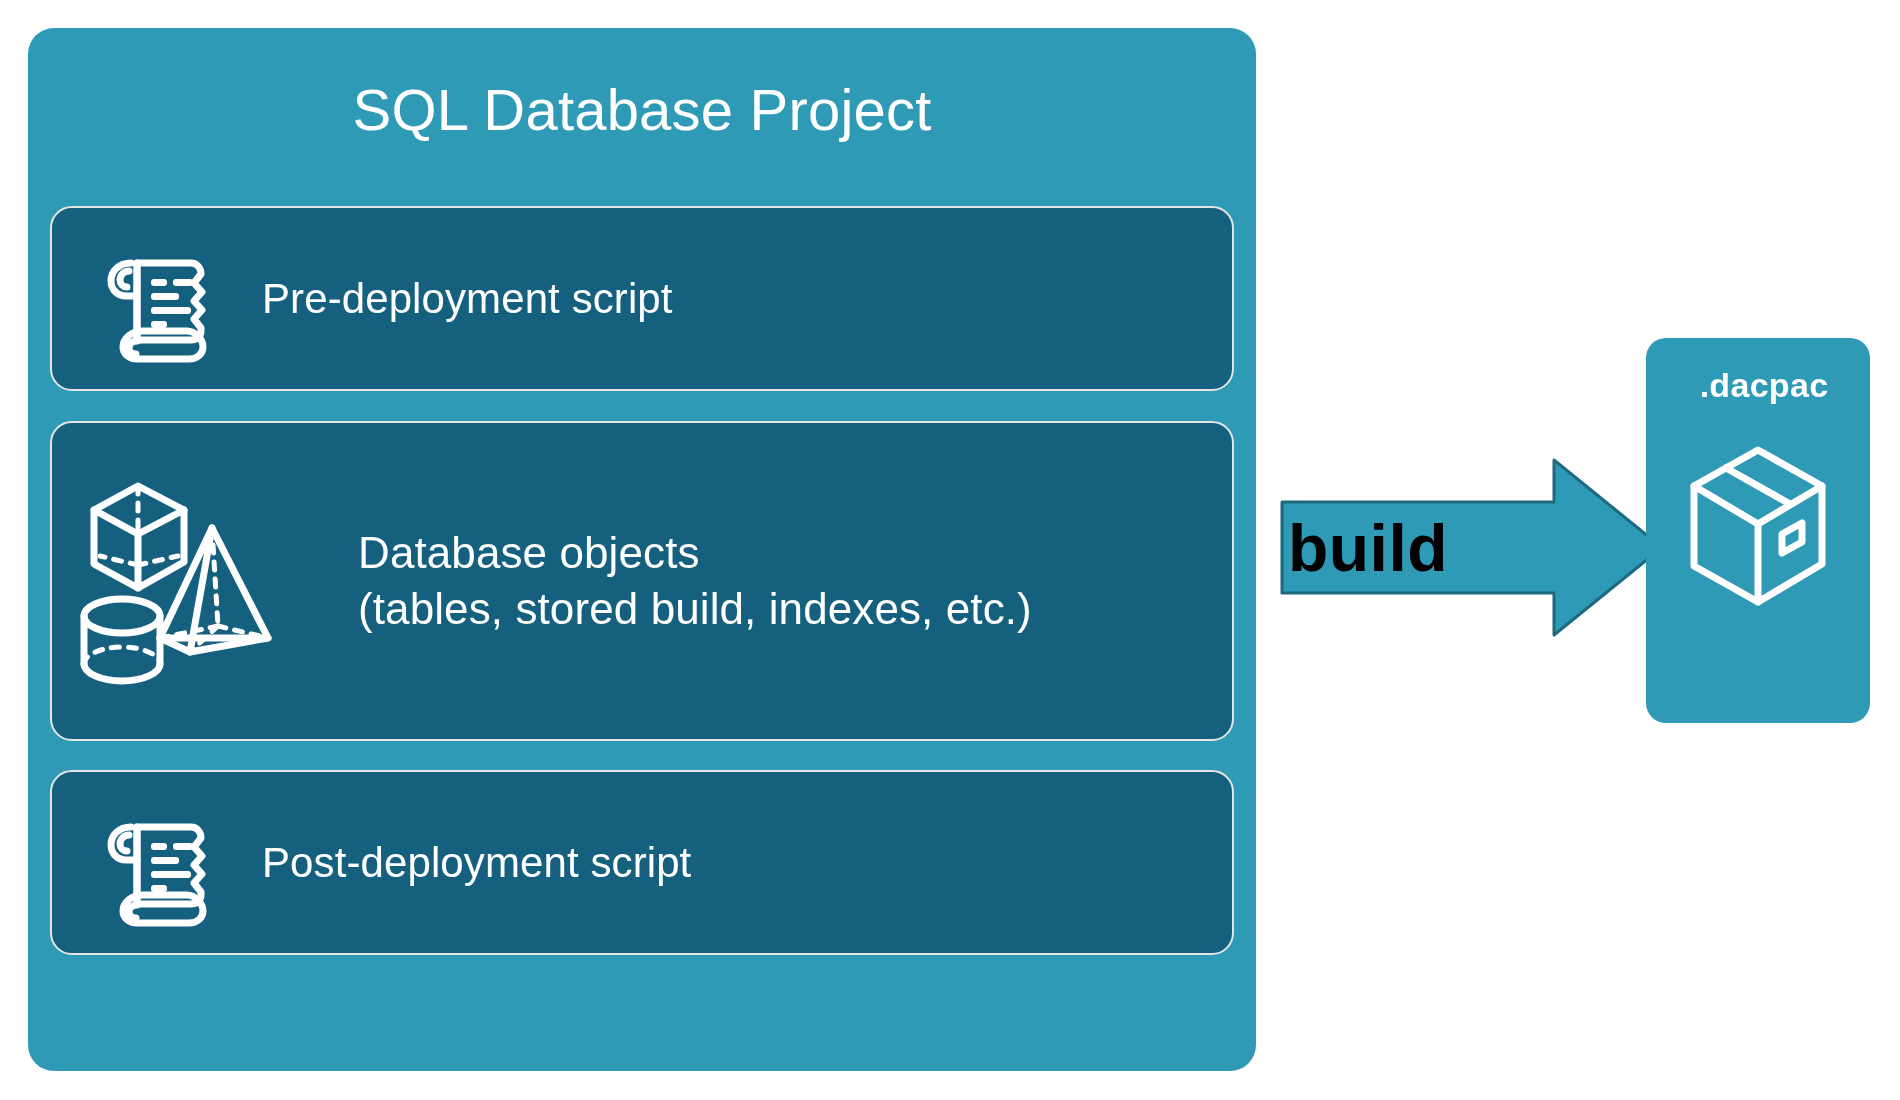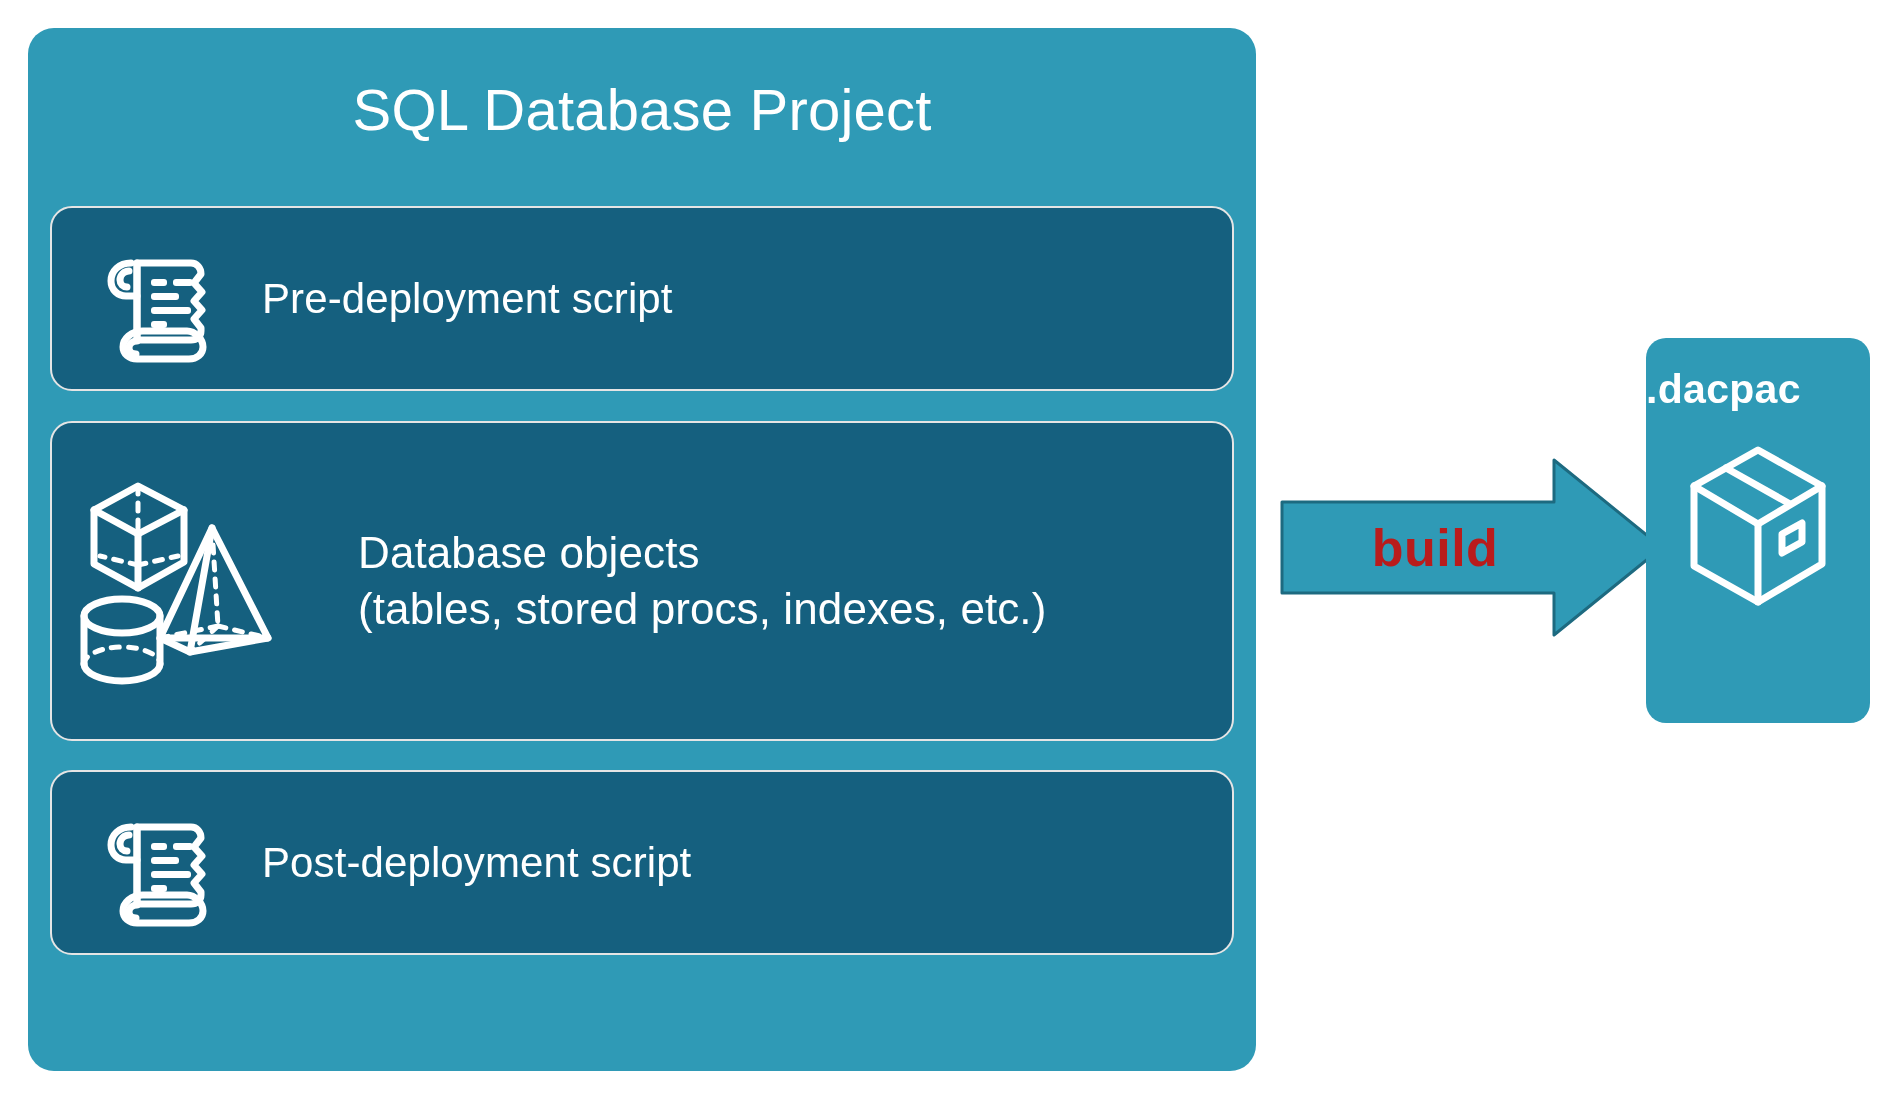".dacpac" .dacpac-title { font-size: 41px -> 34px; text-align: none -> center }
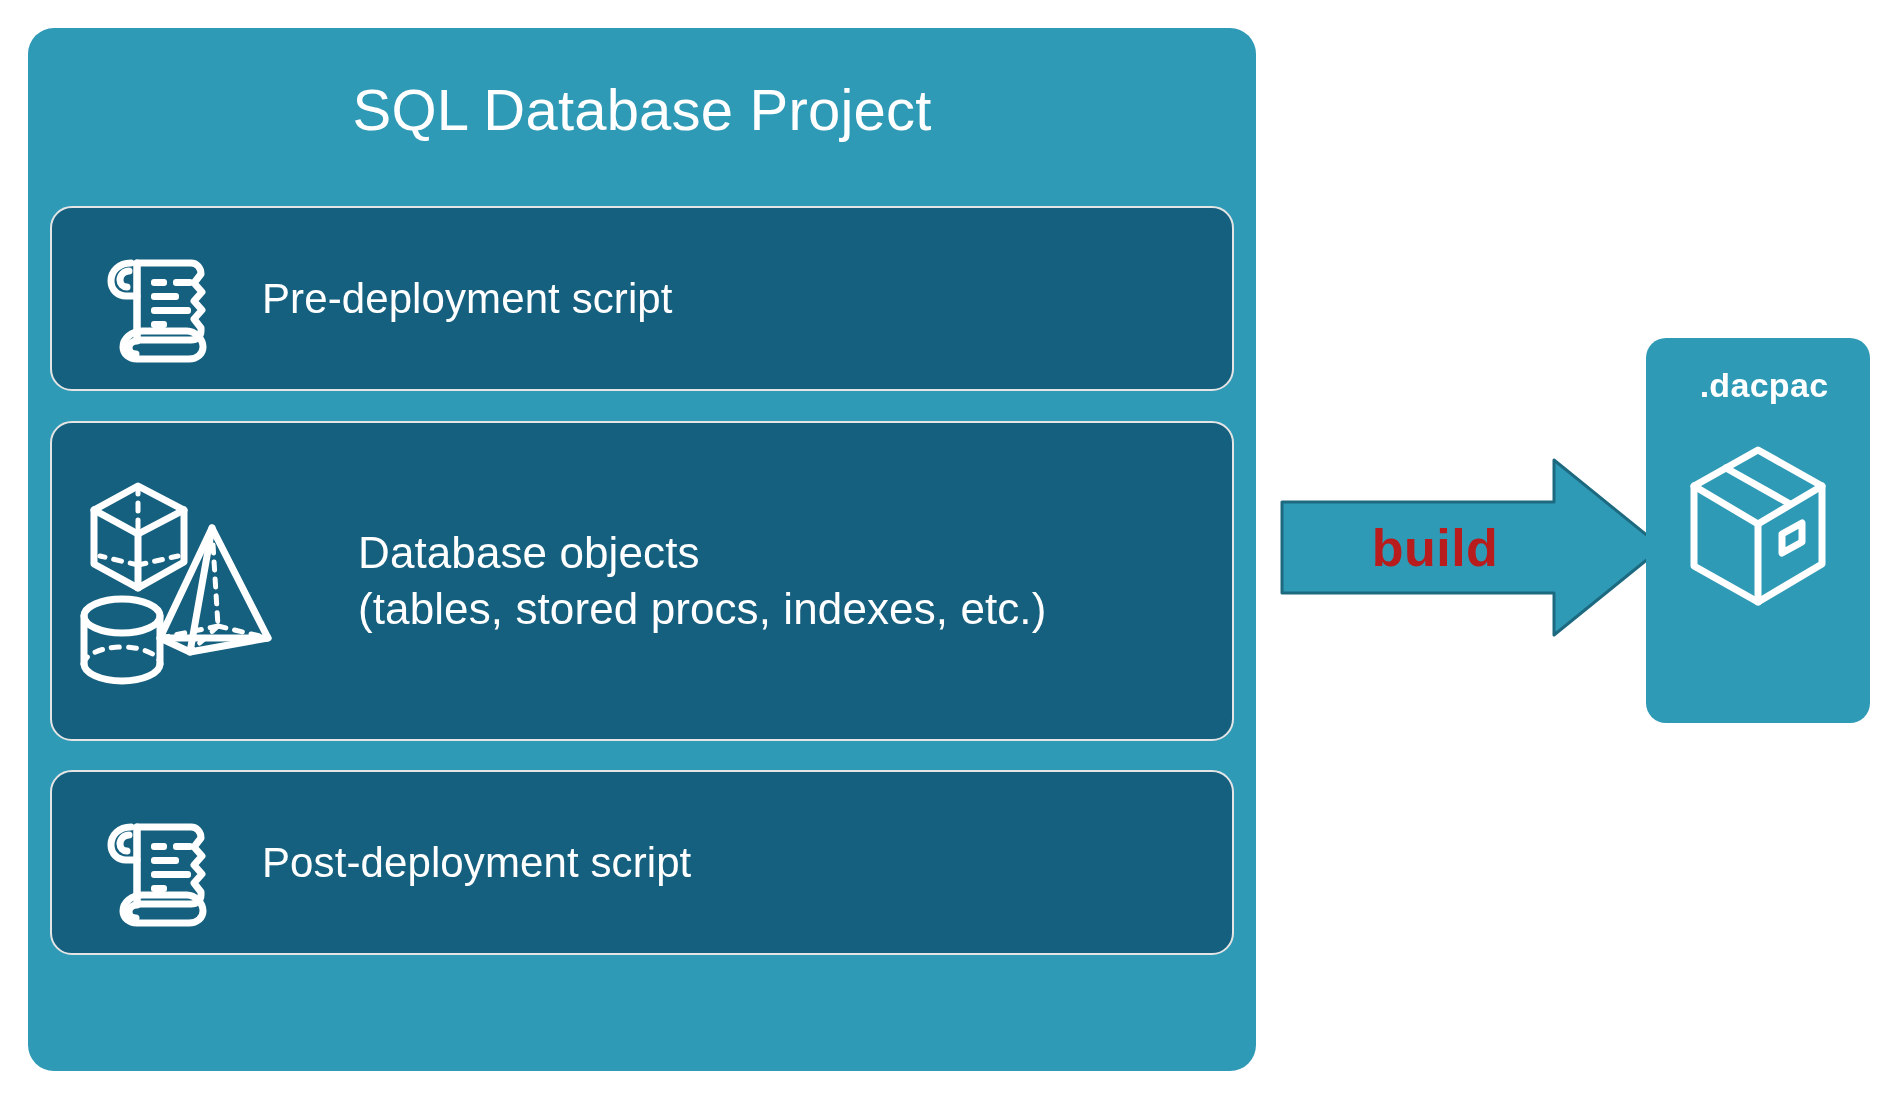"build" .build-label { color: #b91c1c -> #000000; font-size: 52px -> 66px; left: 1285px -> 1218px }
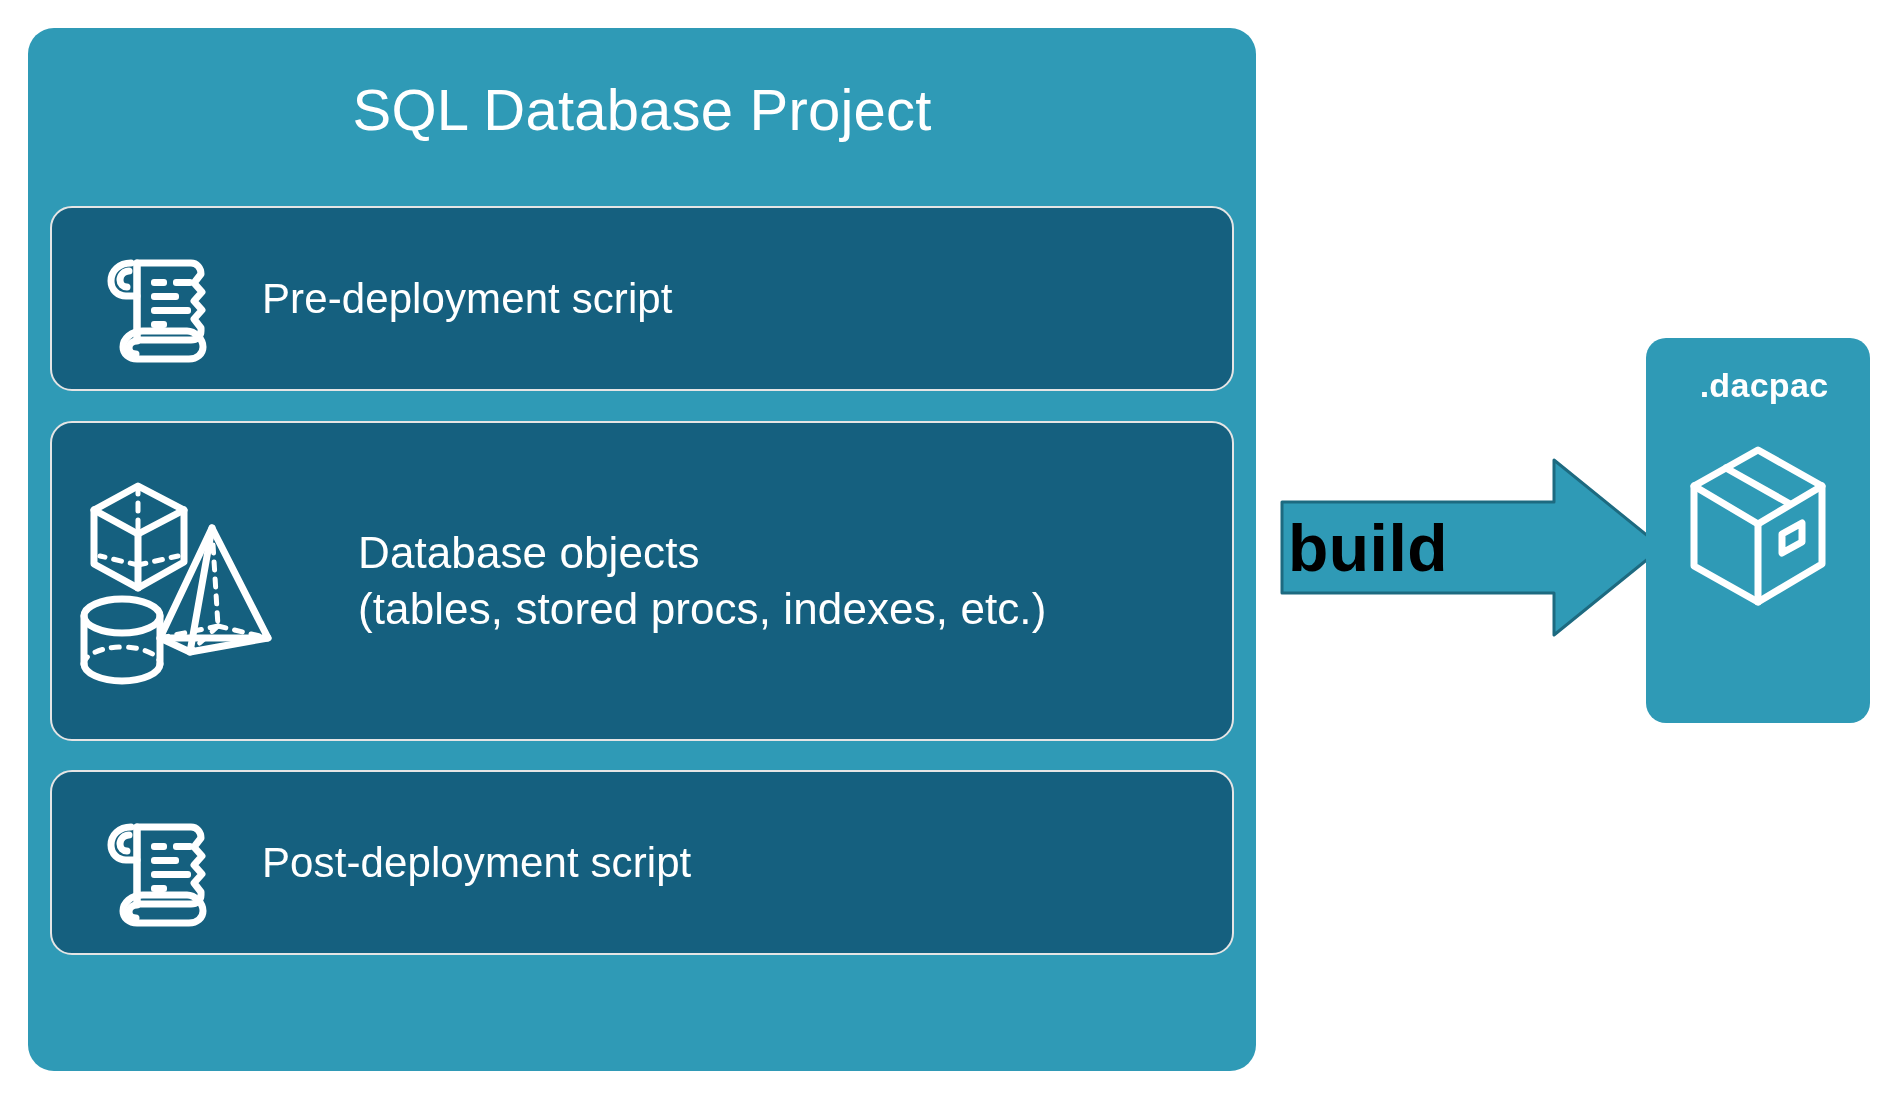"(tables, stored procs, indexes, etc.)" span.sub { text: procs -> build }
